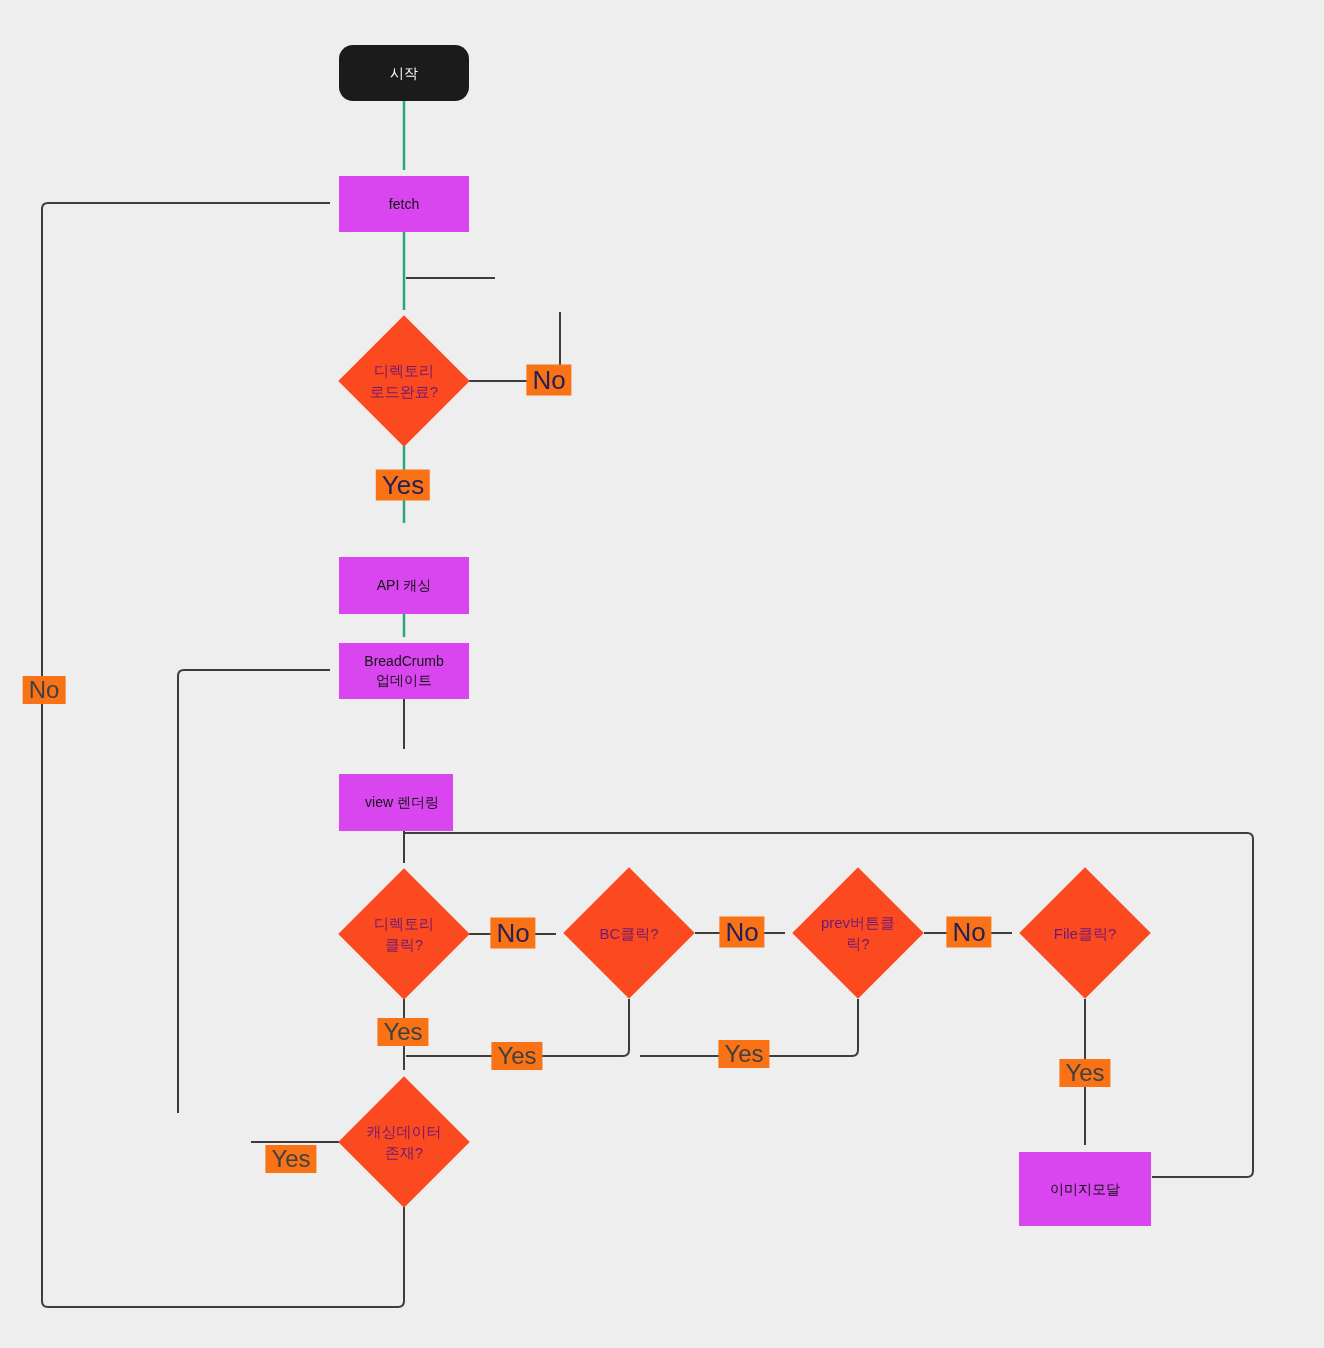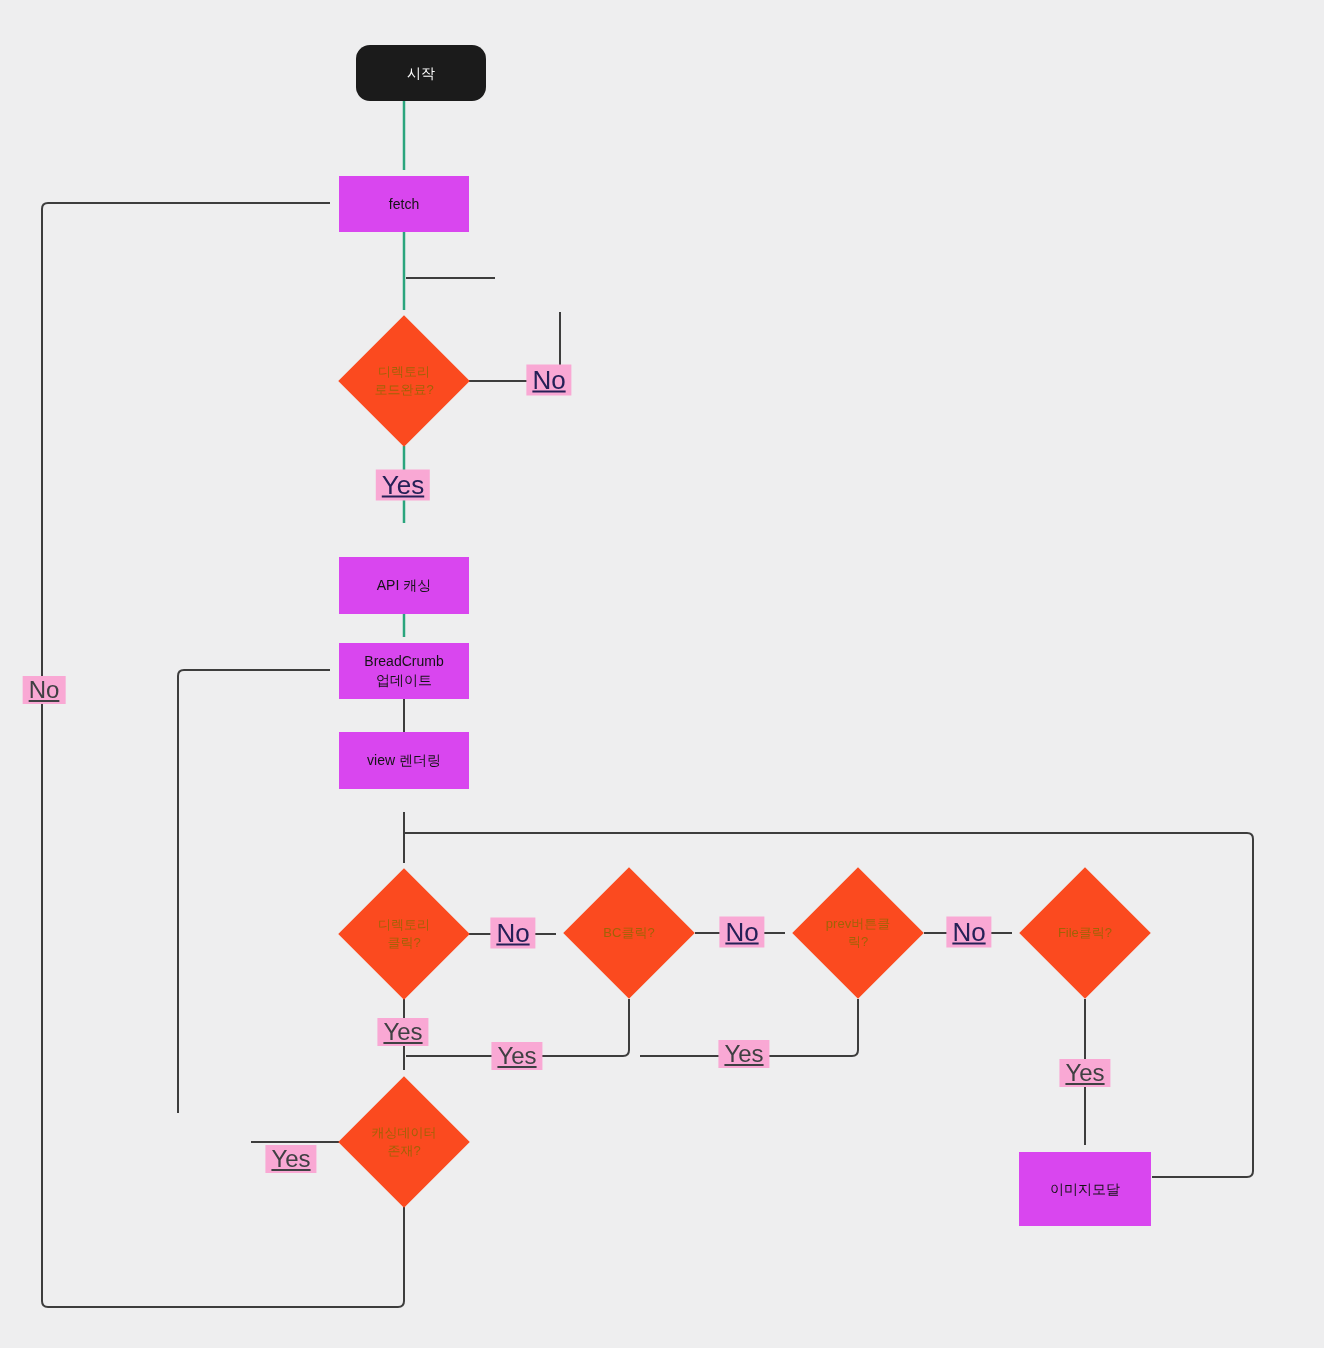"시작" #n-start { margin-left: 17px -> none }
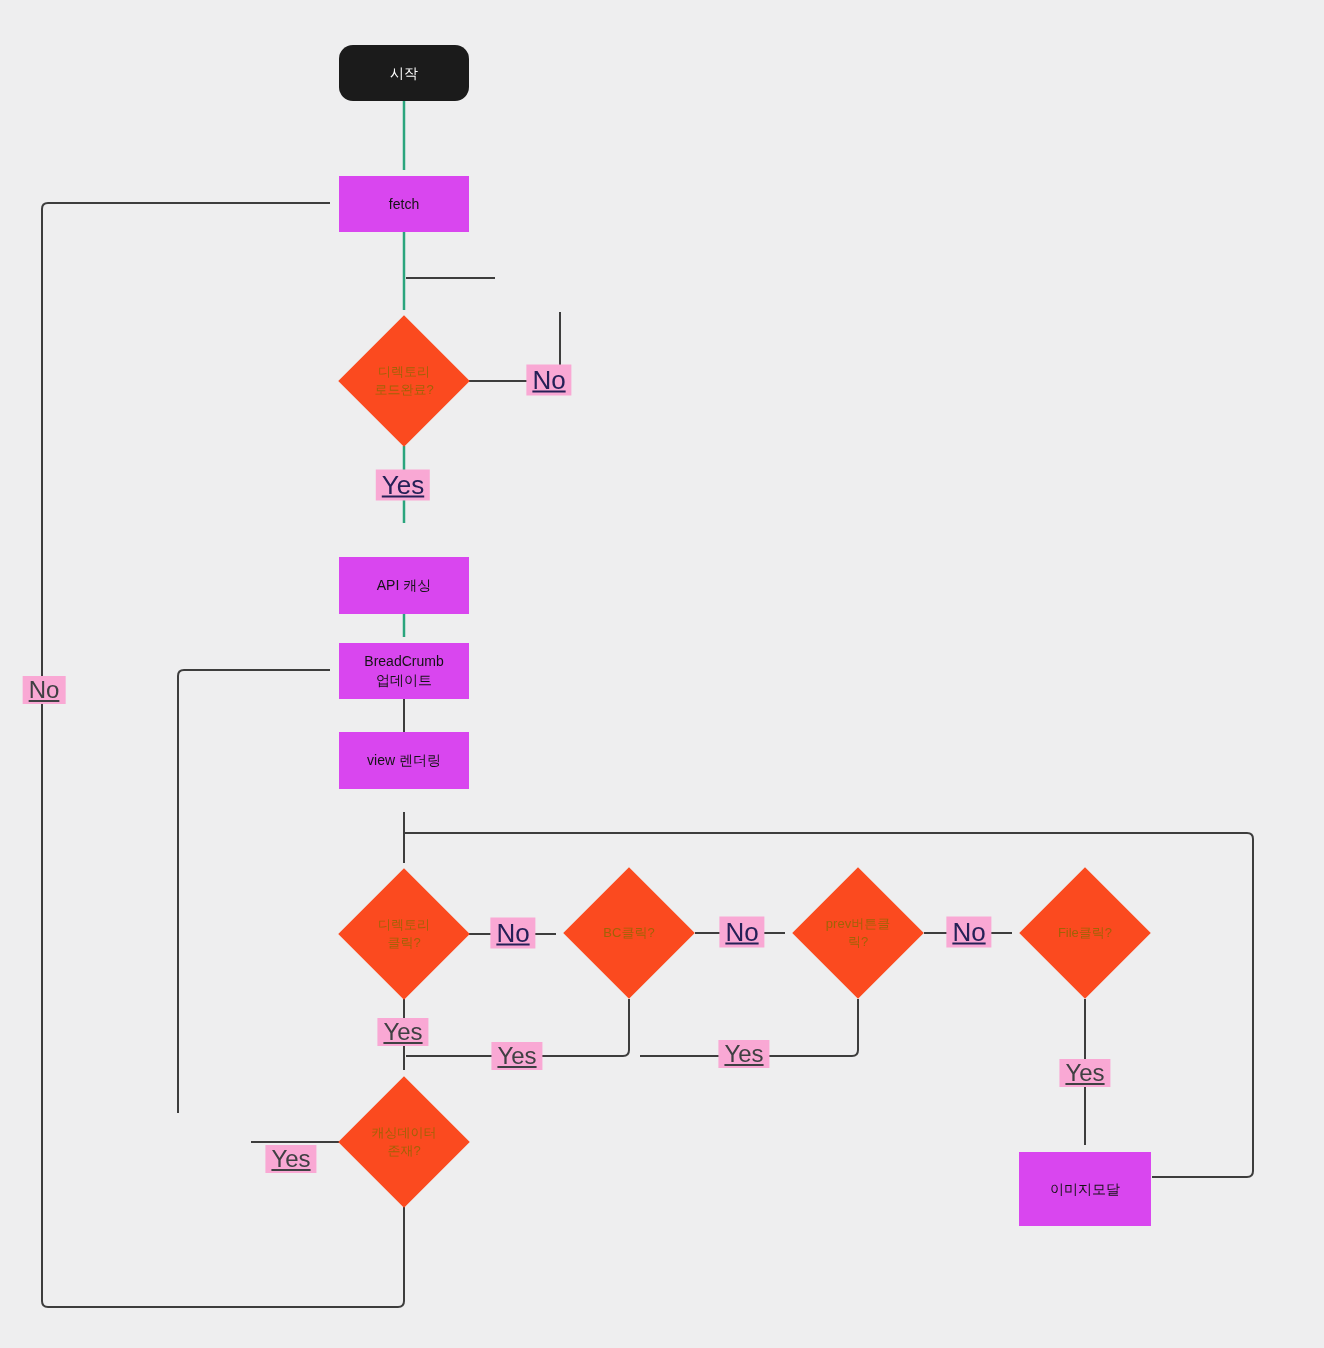"디렉토리" .dlabel { color: #a16207 -> #701a75; font-size: 13px -> 15px }
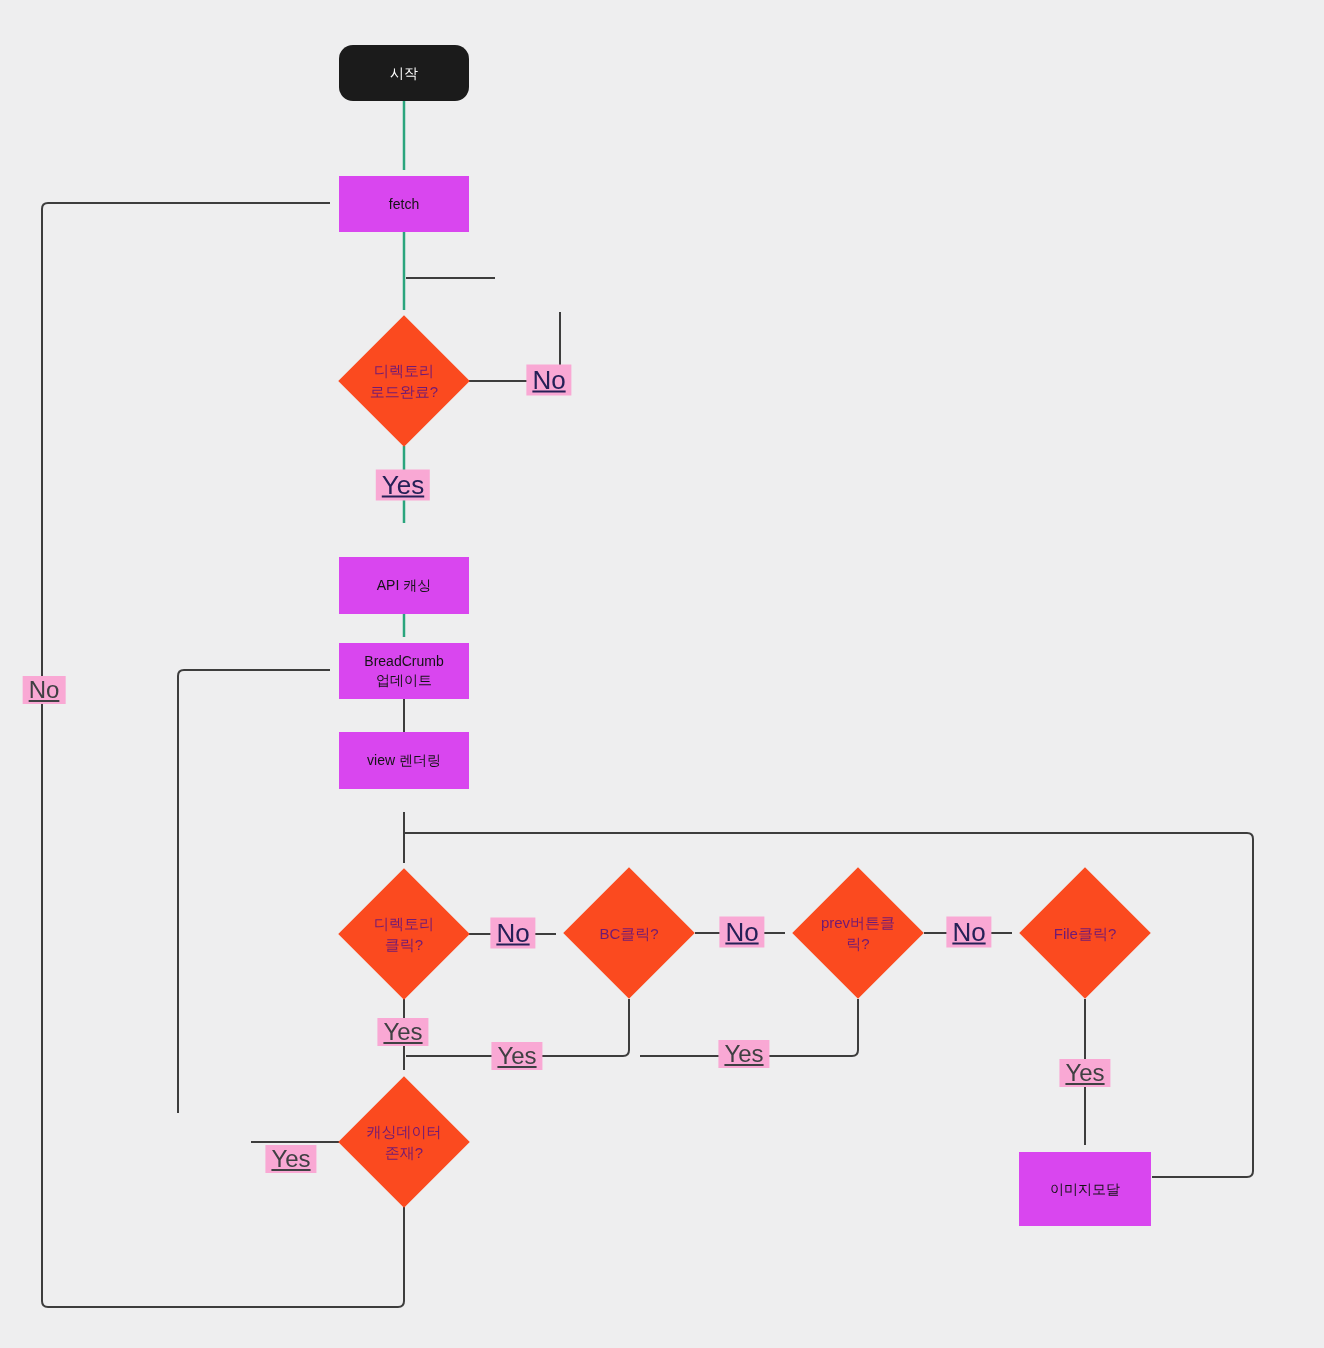"No" .elabel { background: #f9a8d4 -> #f97316; text-decoration: underline -> none }
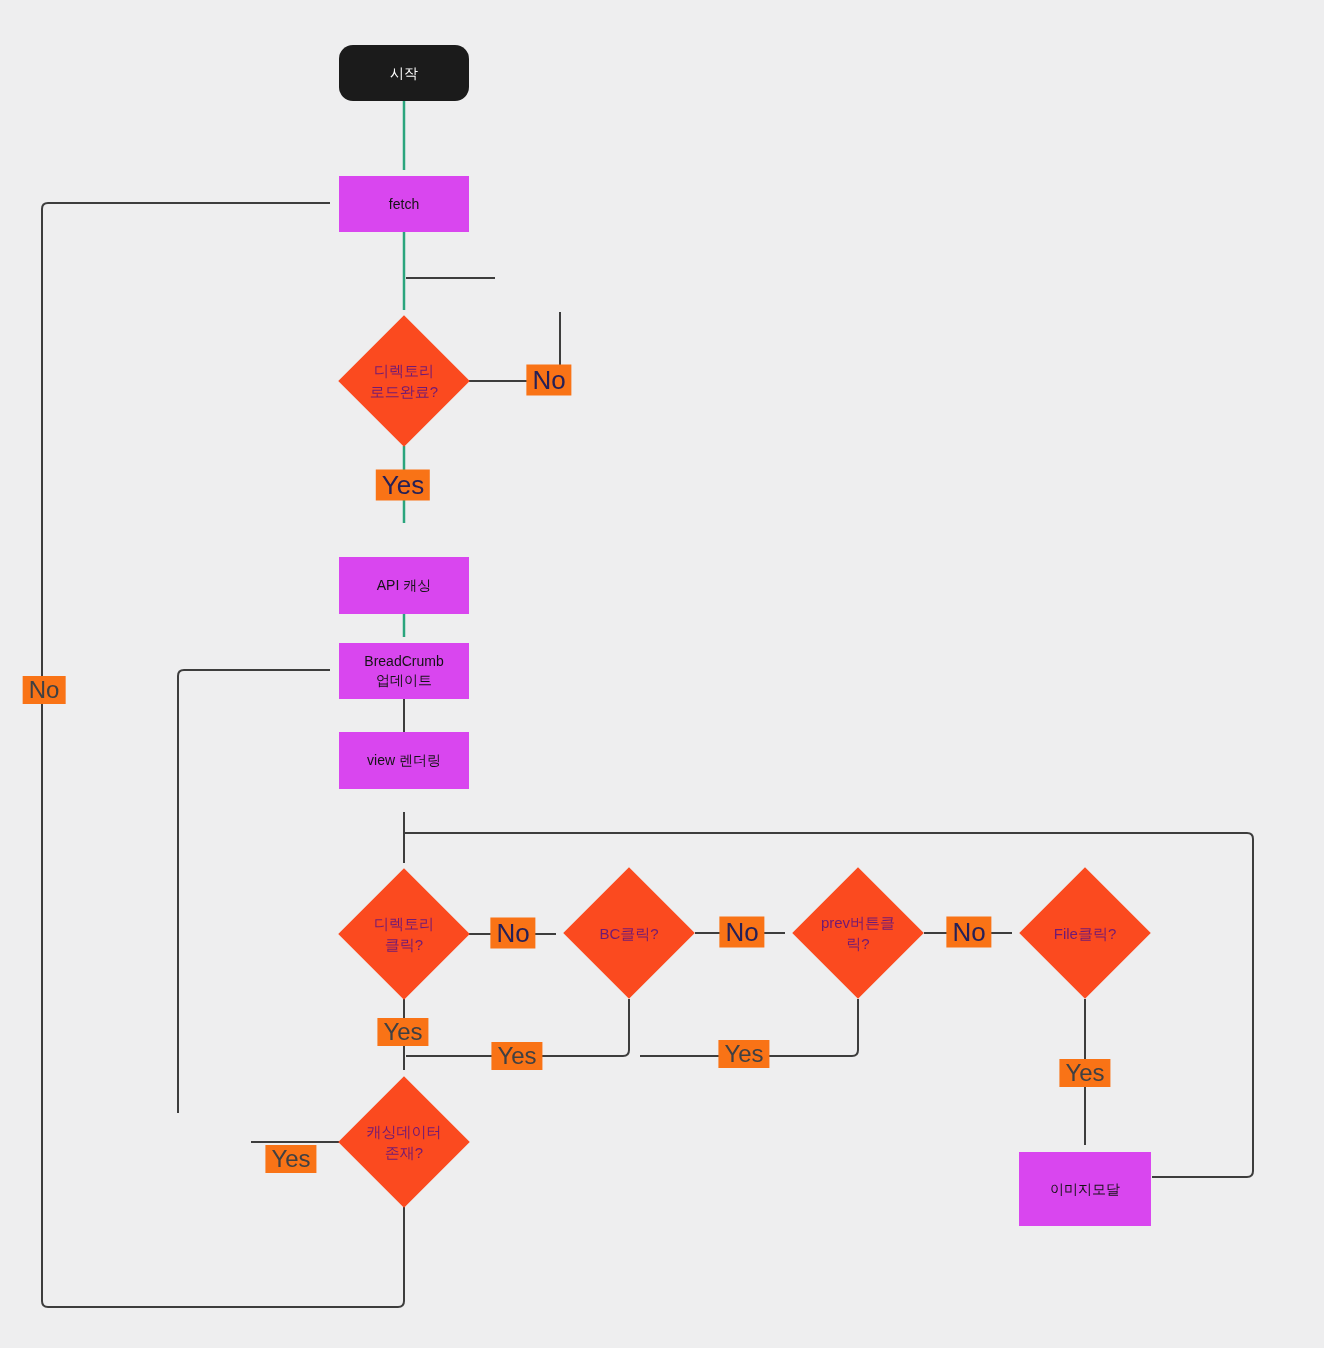"view 렌더링" #n-view { padding-left: none -> 12px; top: 732px -> 774px; width: 130px -> 102px }
